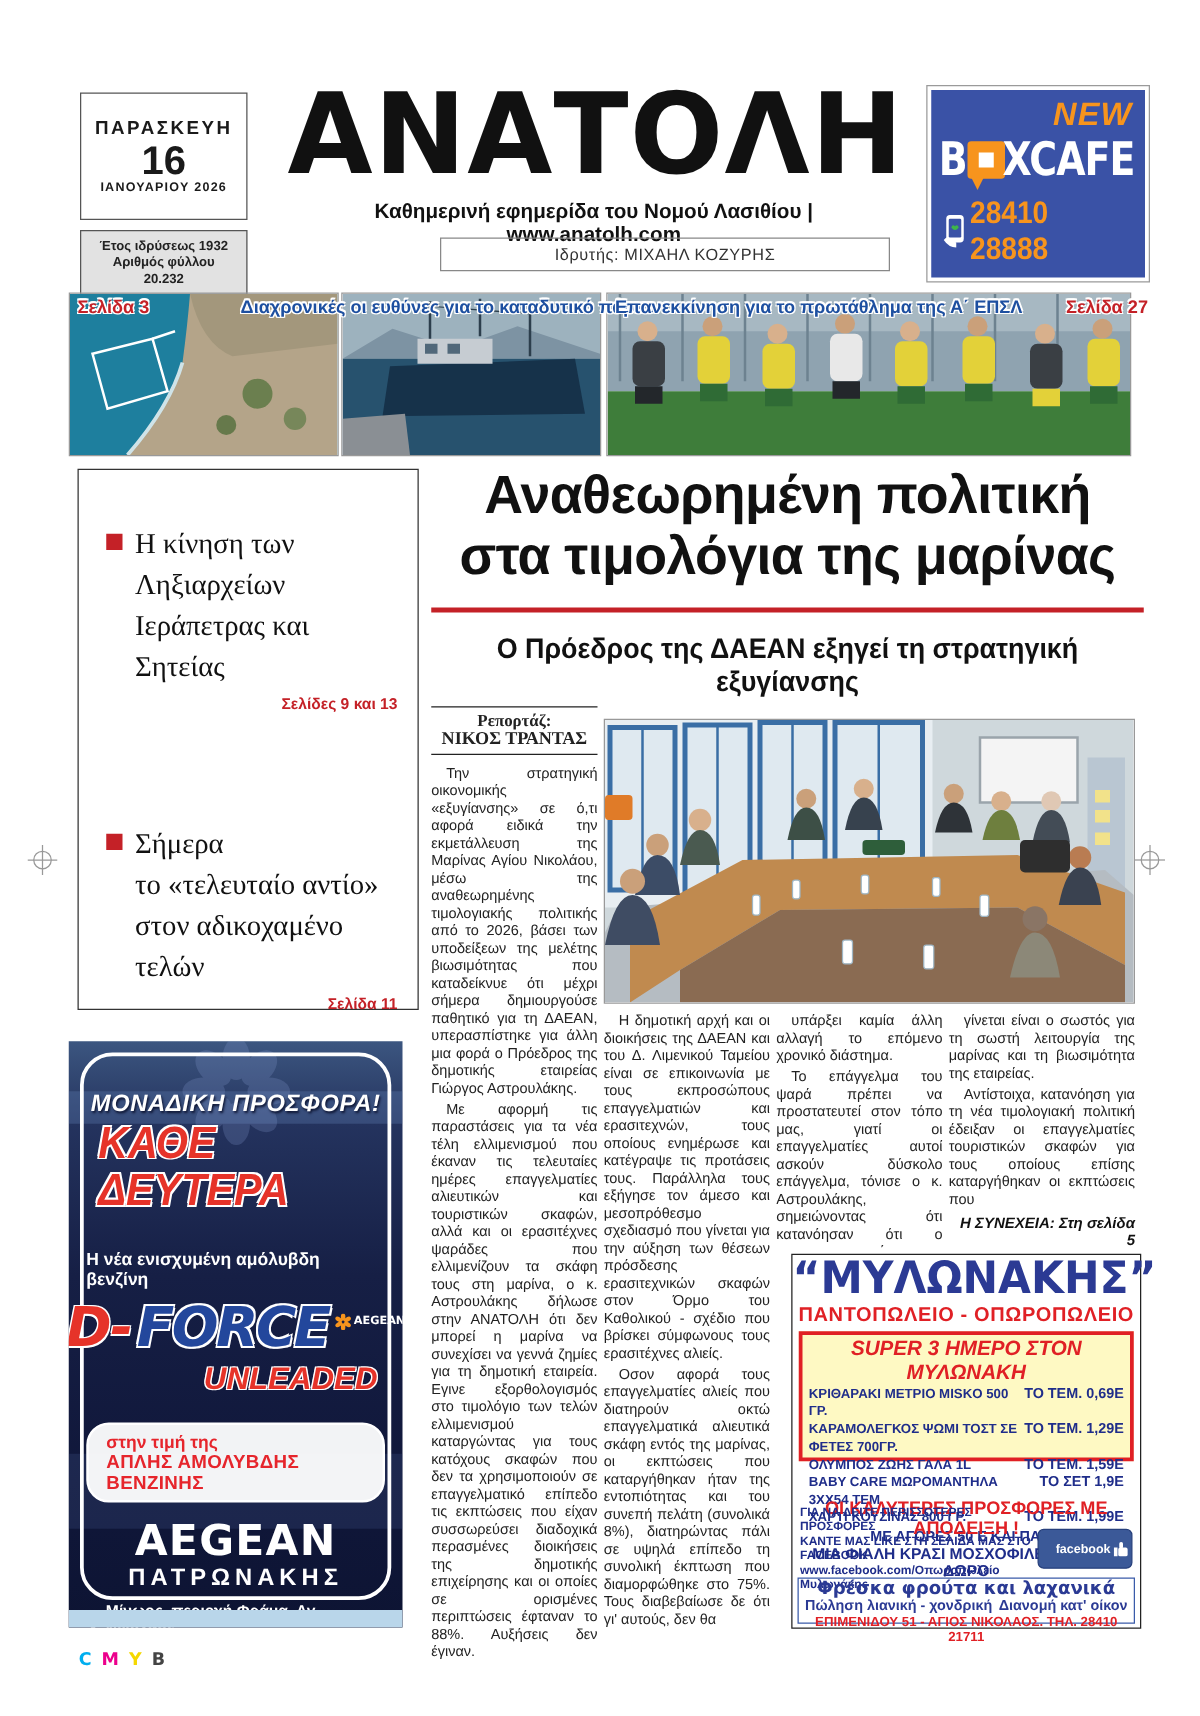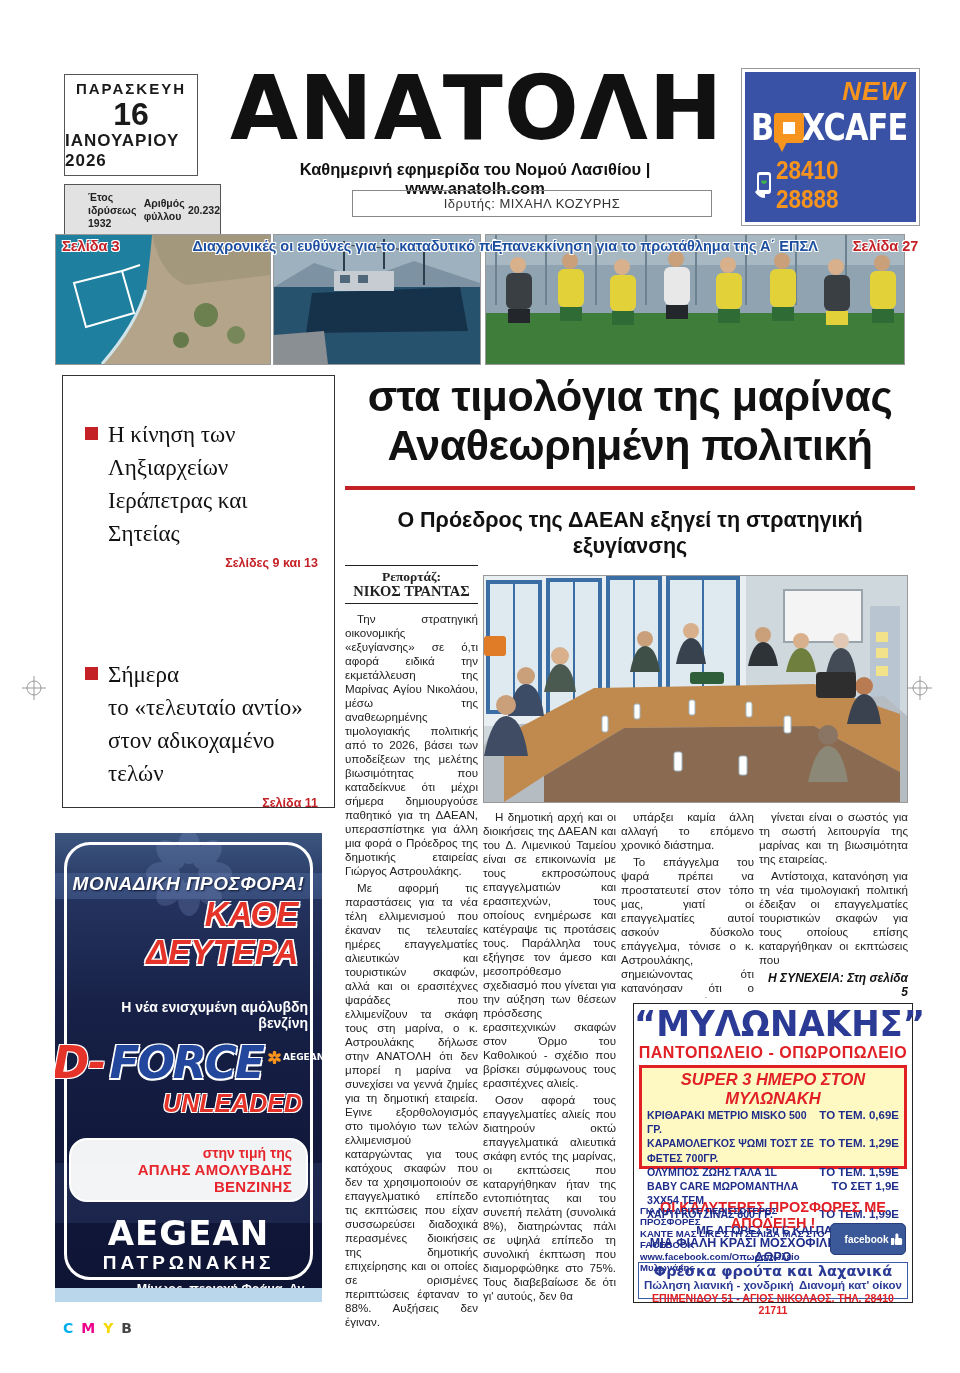"ΙΑΝΟΥΑΡΙΟΥ 2026" .date-my { font-size: 17px -> 10px }
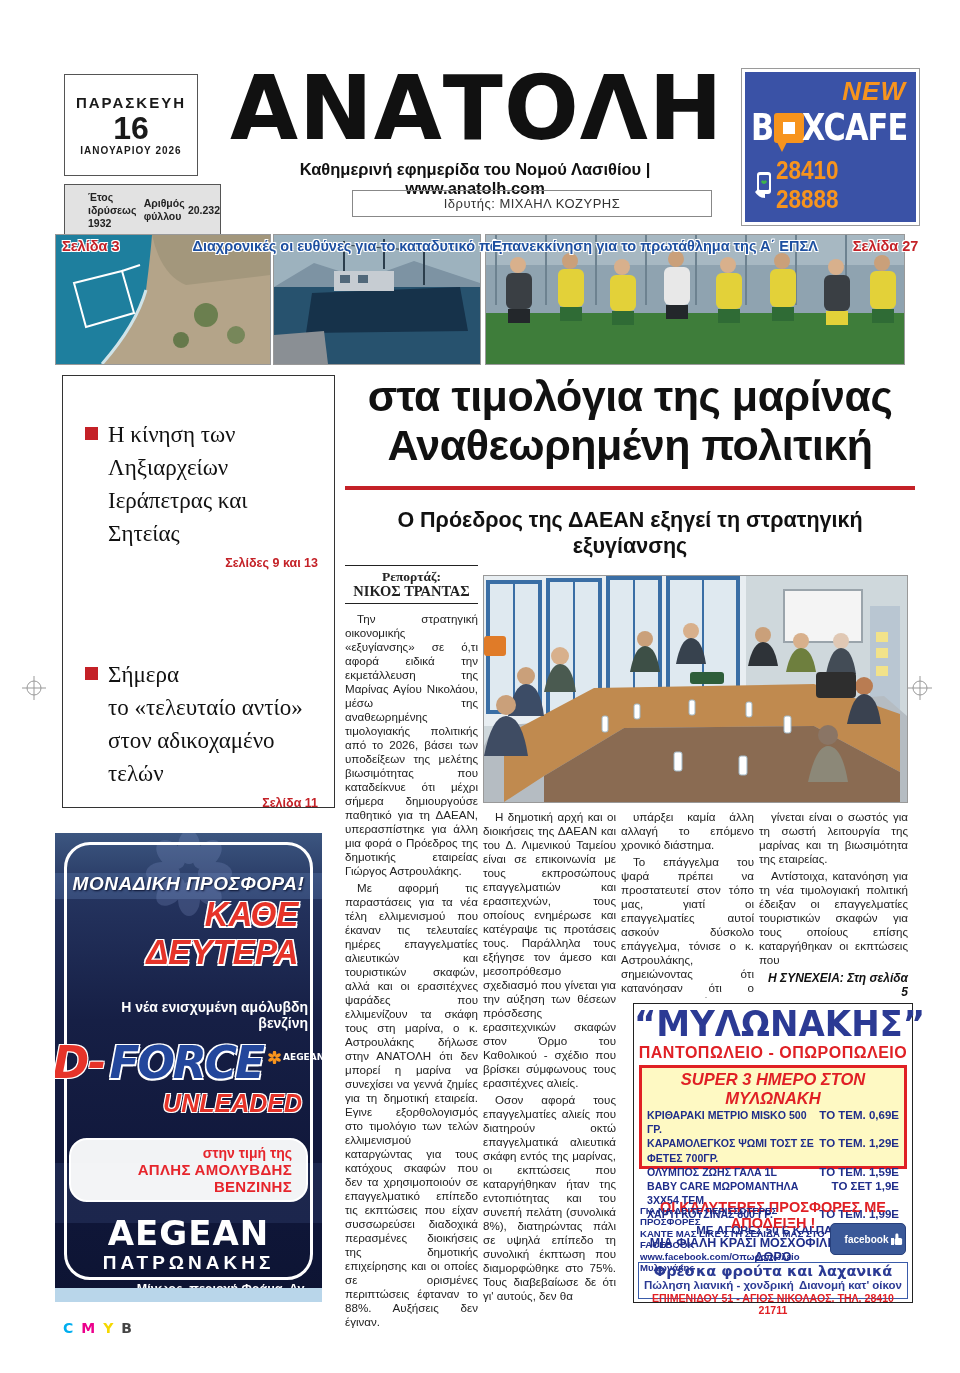"Έτος ιδρύσεως 1932" .found-box { flex-direction: none -> column; padding-left: 23px -> none }
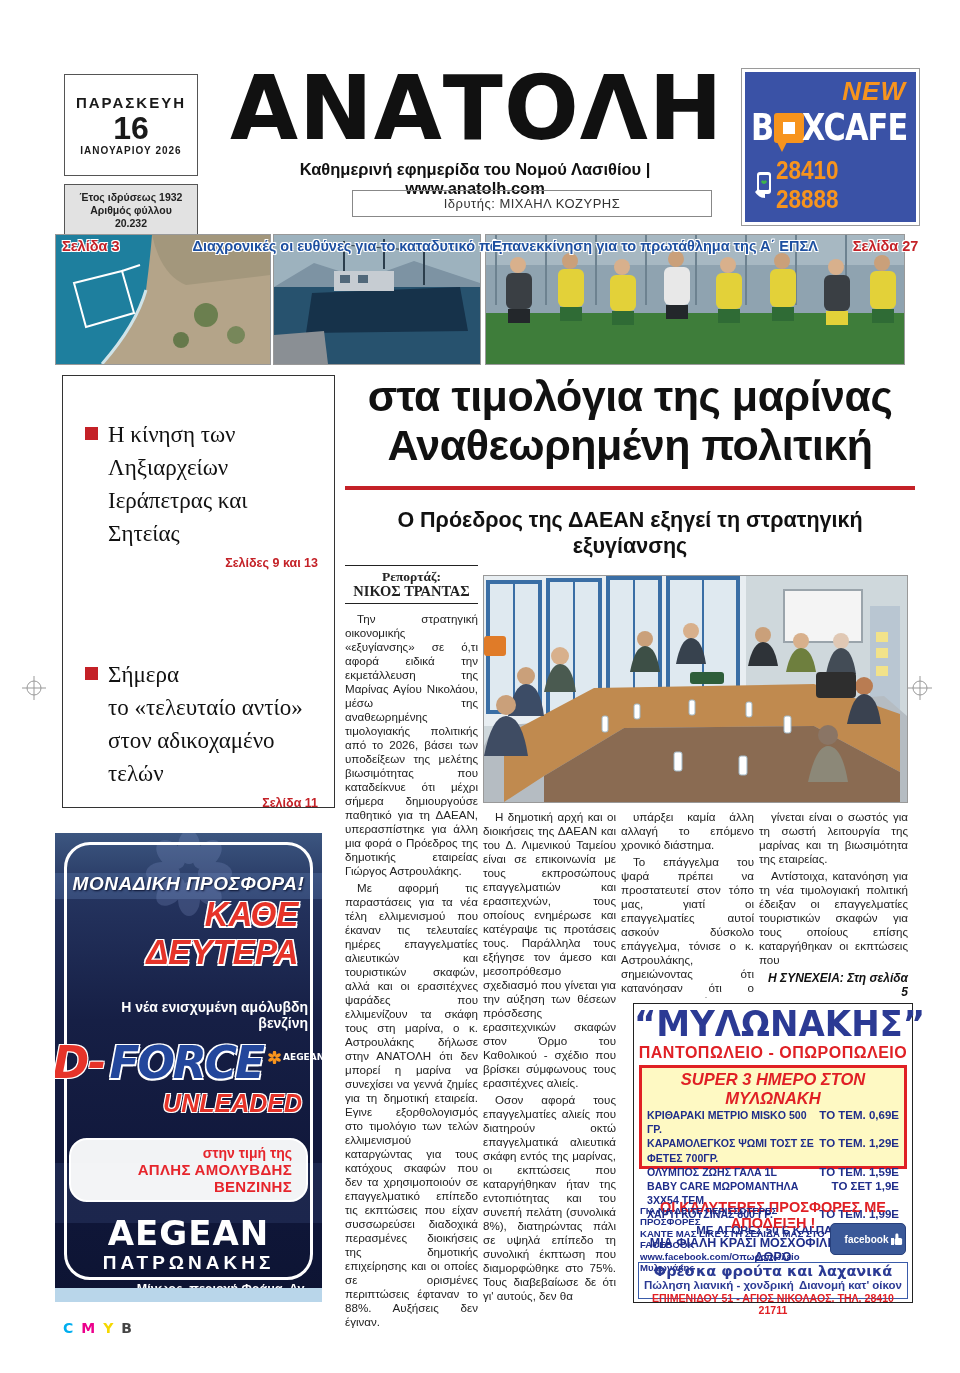"στα τιμολόγια της μαρίνας" div { order: before "Αναθεωρημένη πολιτική" -> after "Αναθεωρημένη πολιτική" }
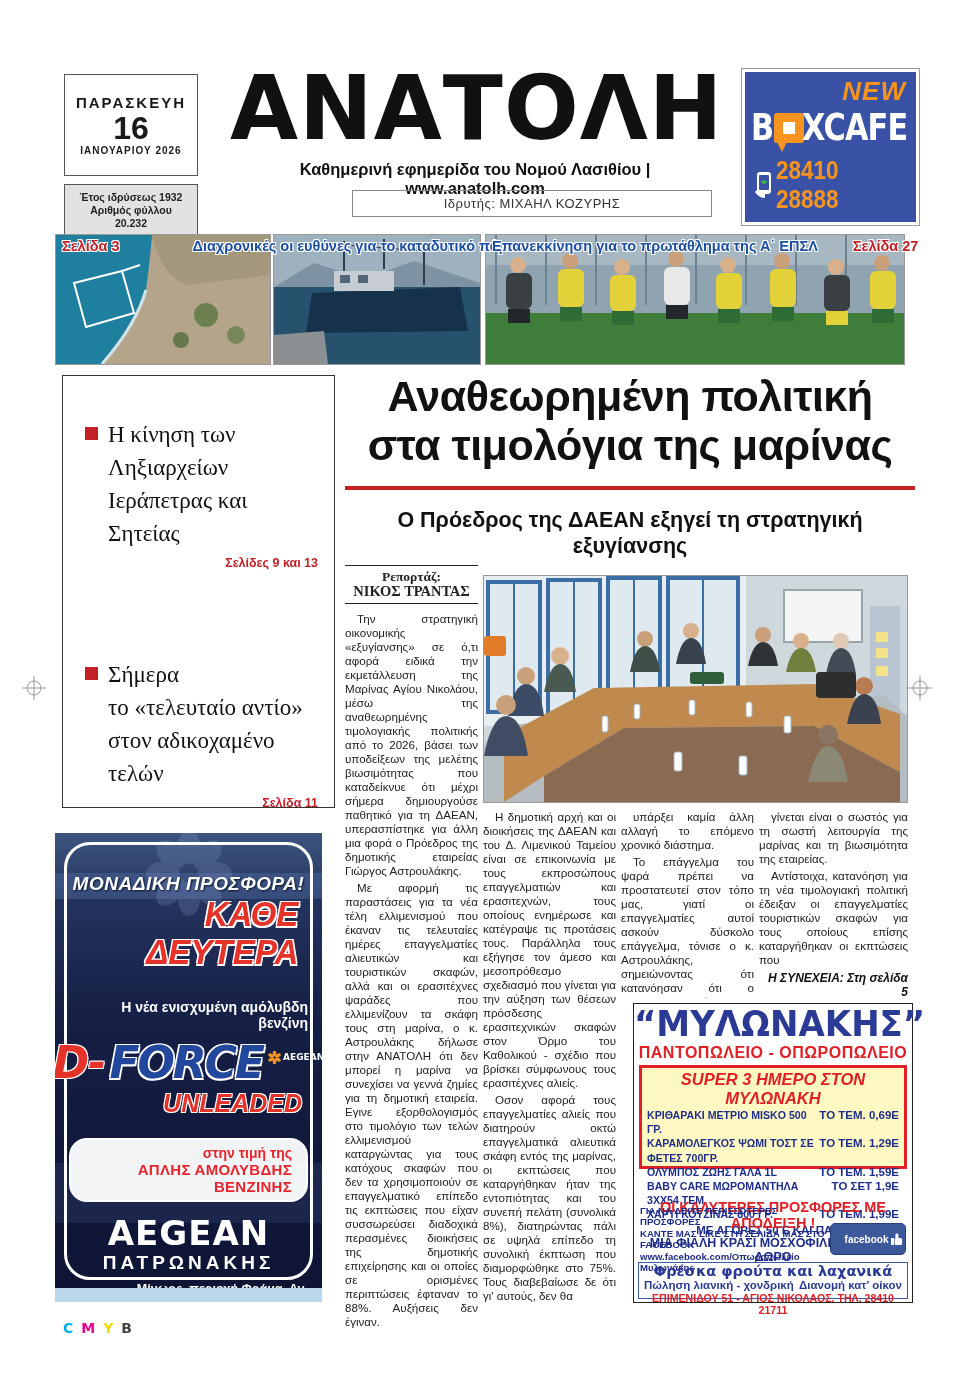"ΜΟΝΑΔΙΚΗ ΠΡΟΣΦΟΡΑ!" .aeg-content { text-align: right -> left }
